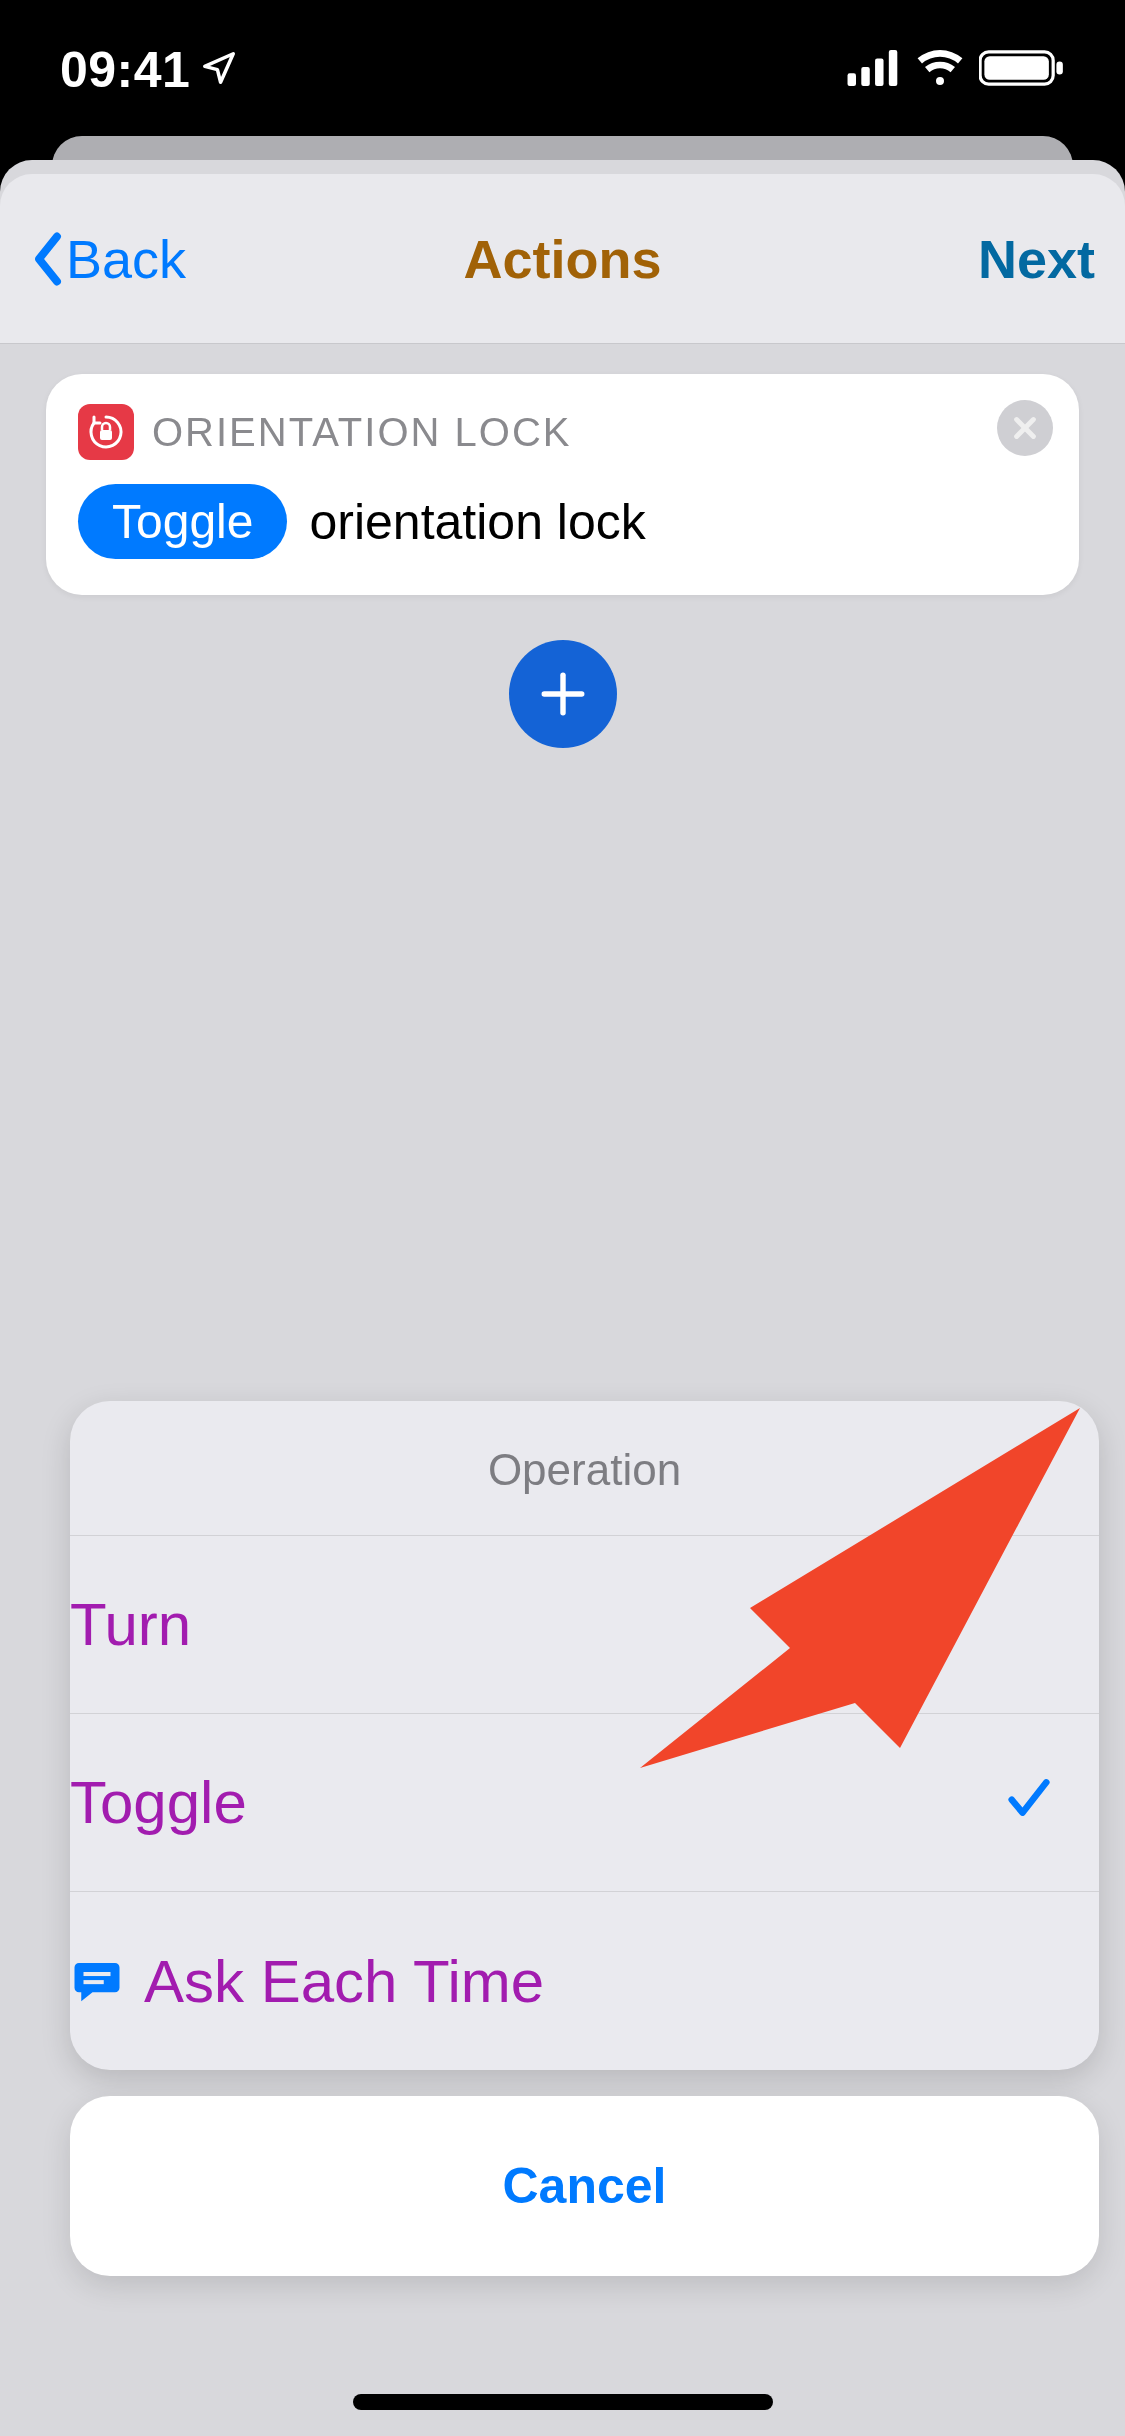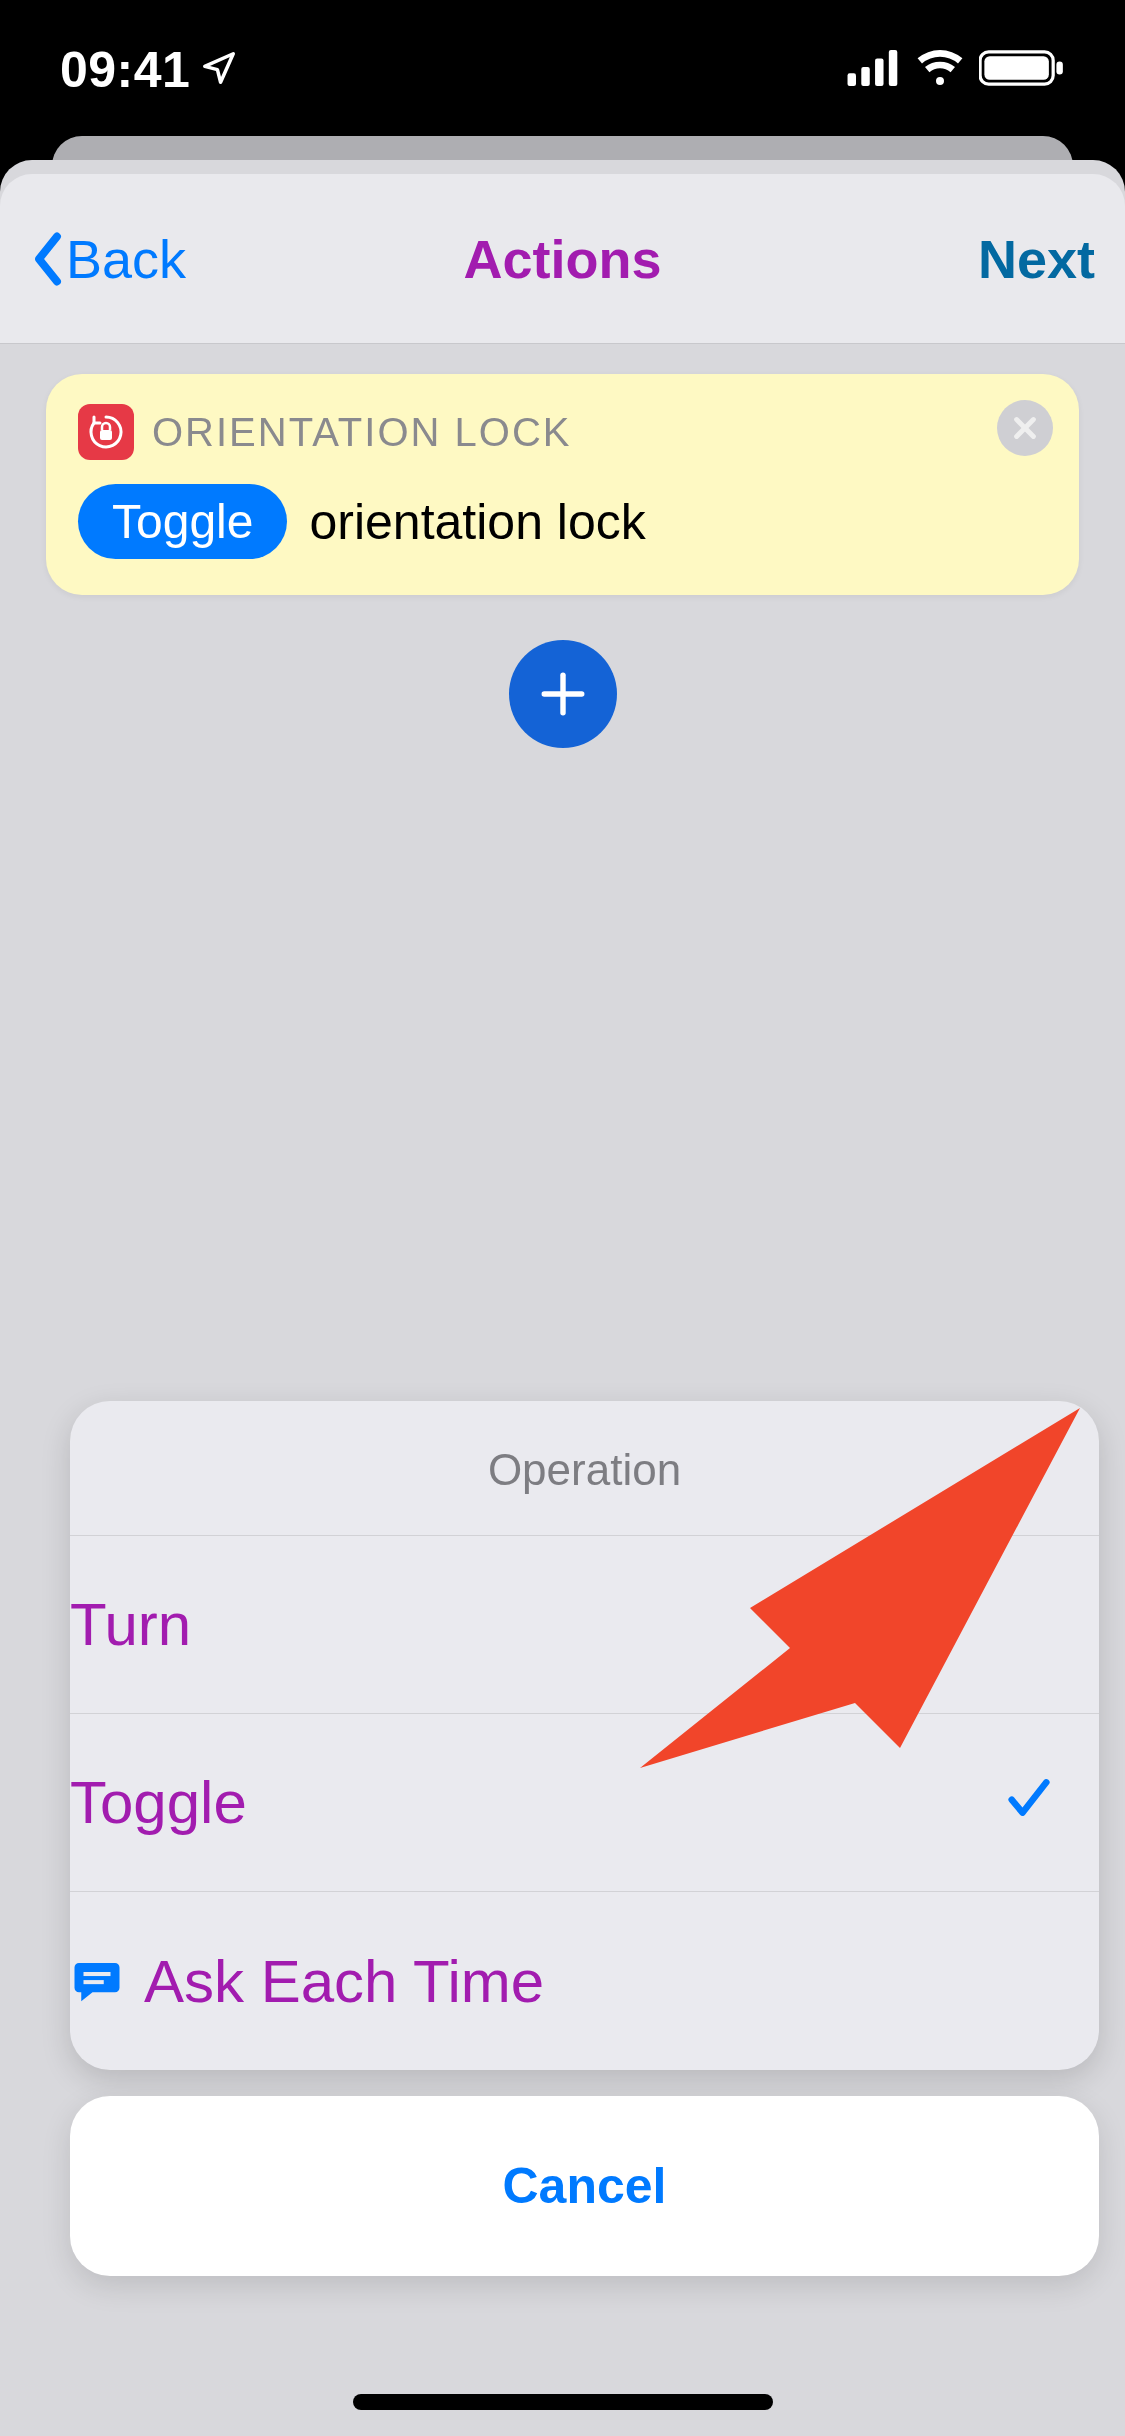"Actions" .nav-title { color: #a21caf -> #a16207 }
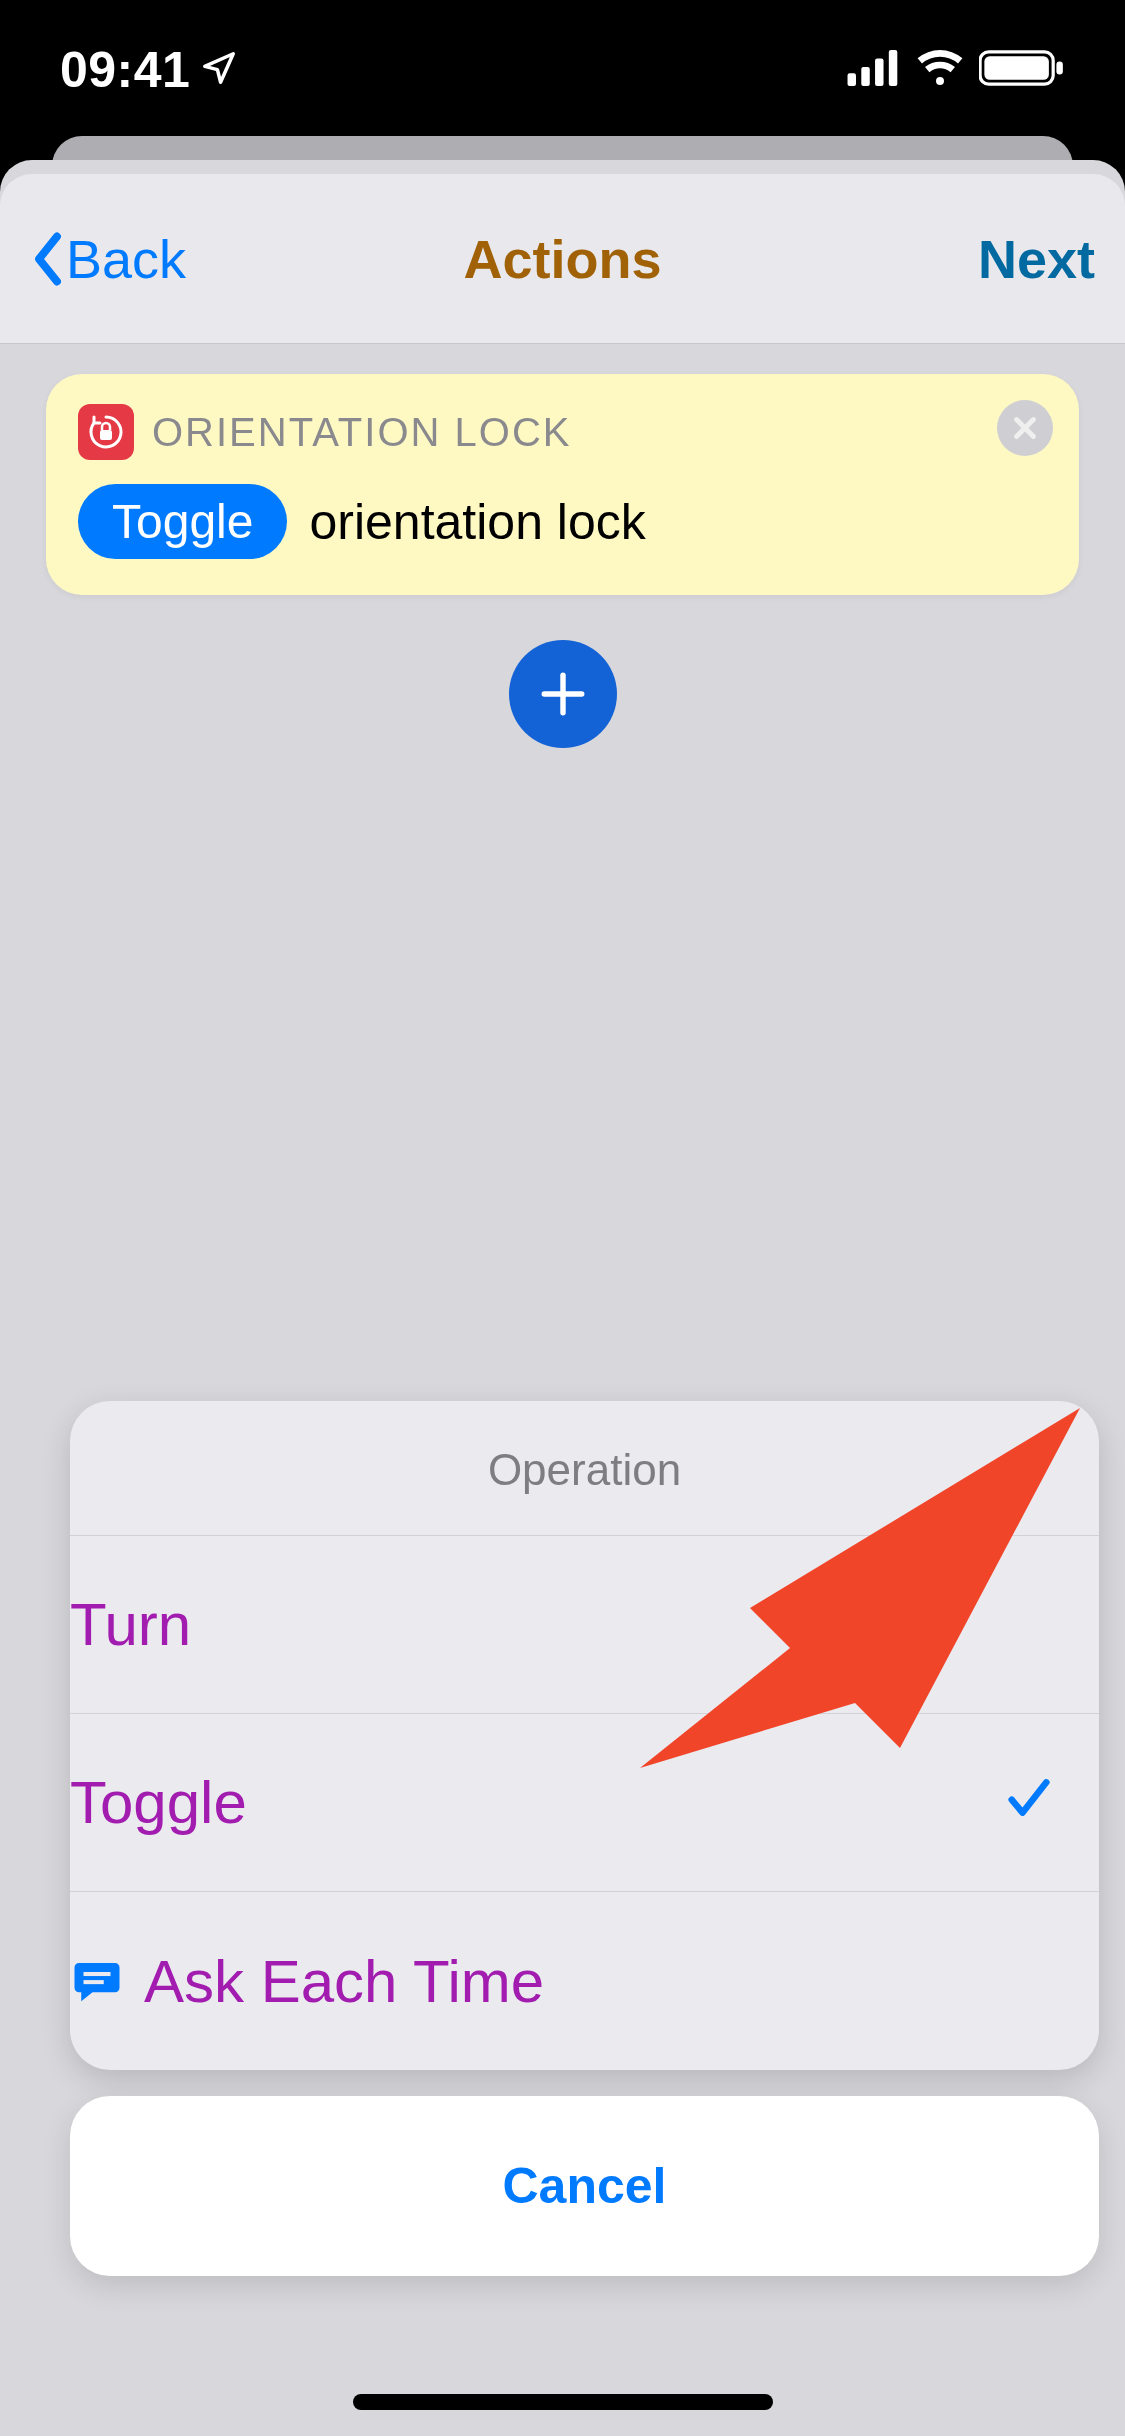"ORIENTATION LOCK" .action-card { background: #fef9c3 -> #ffffff }
